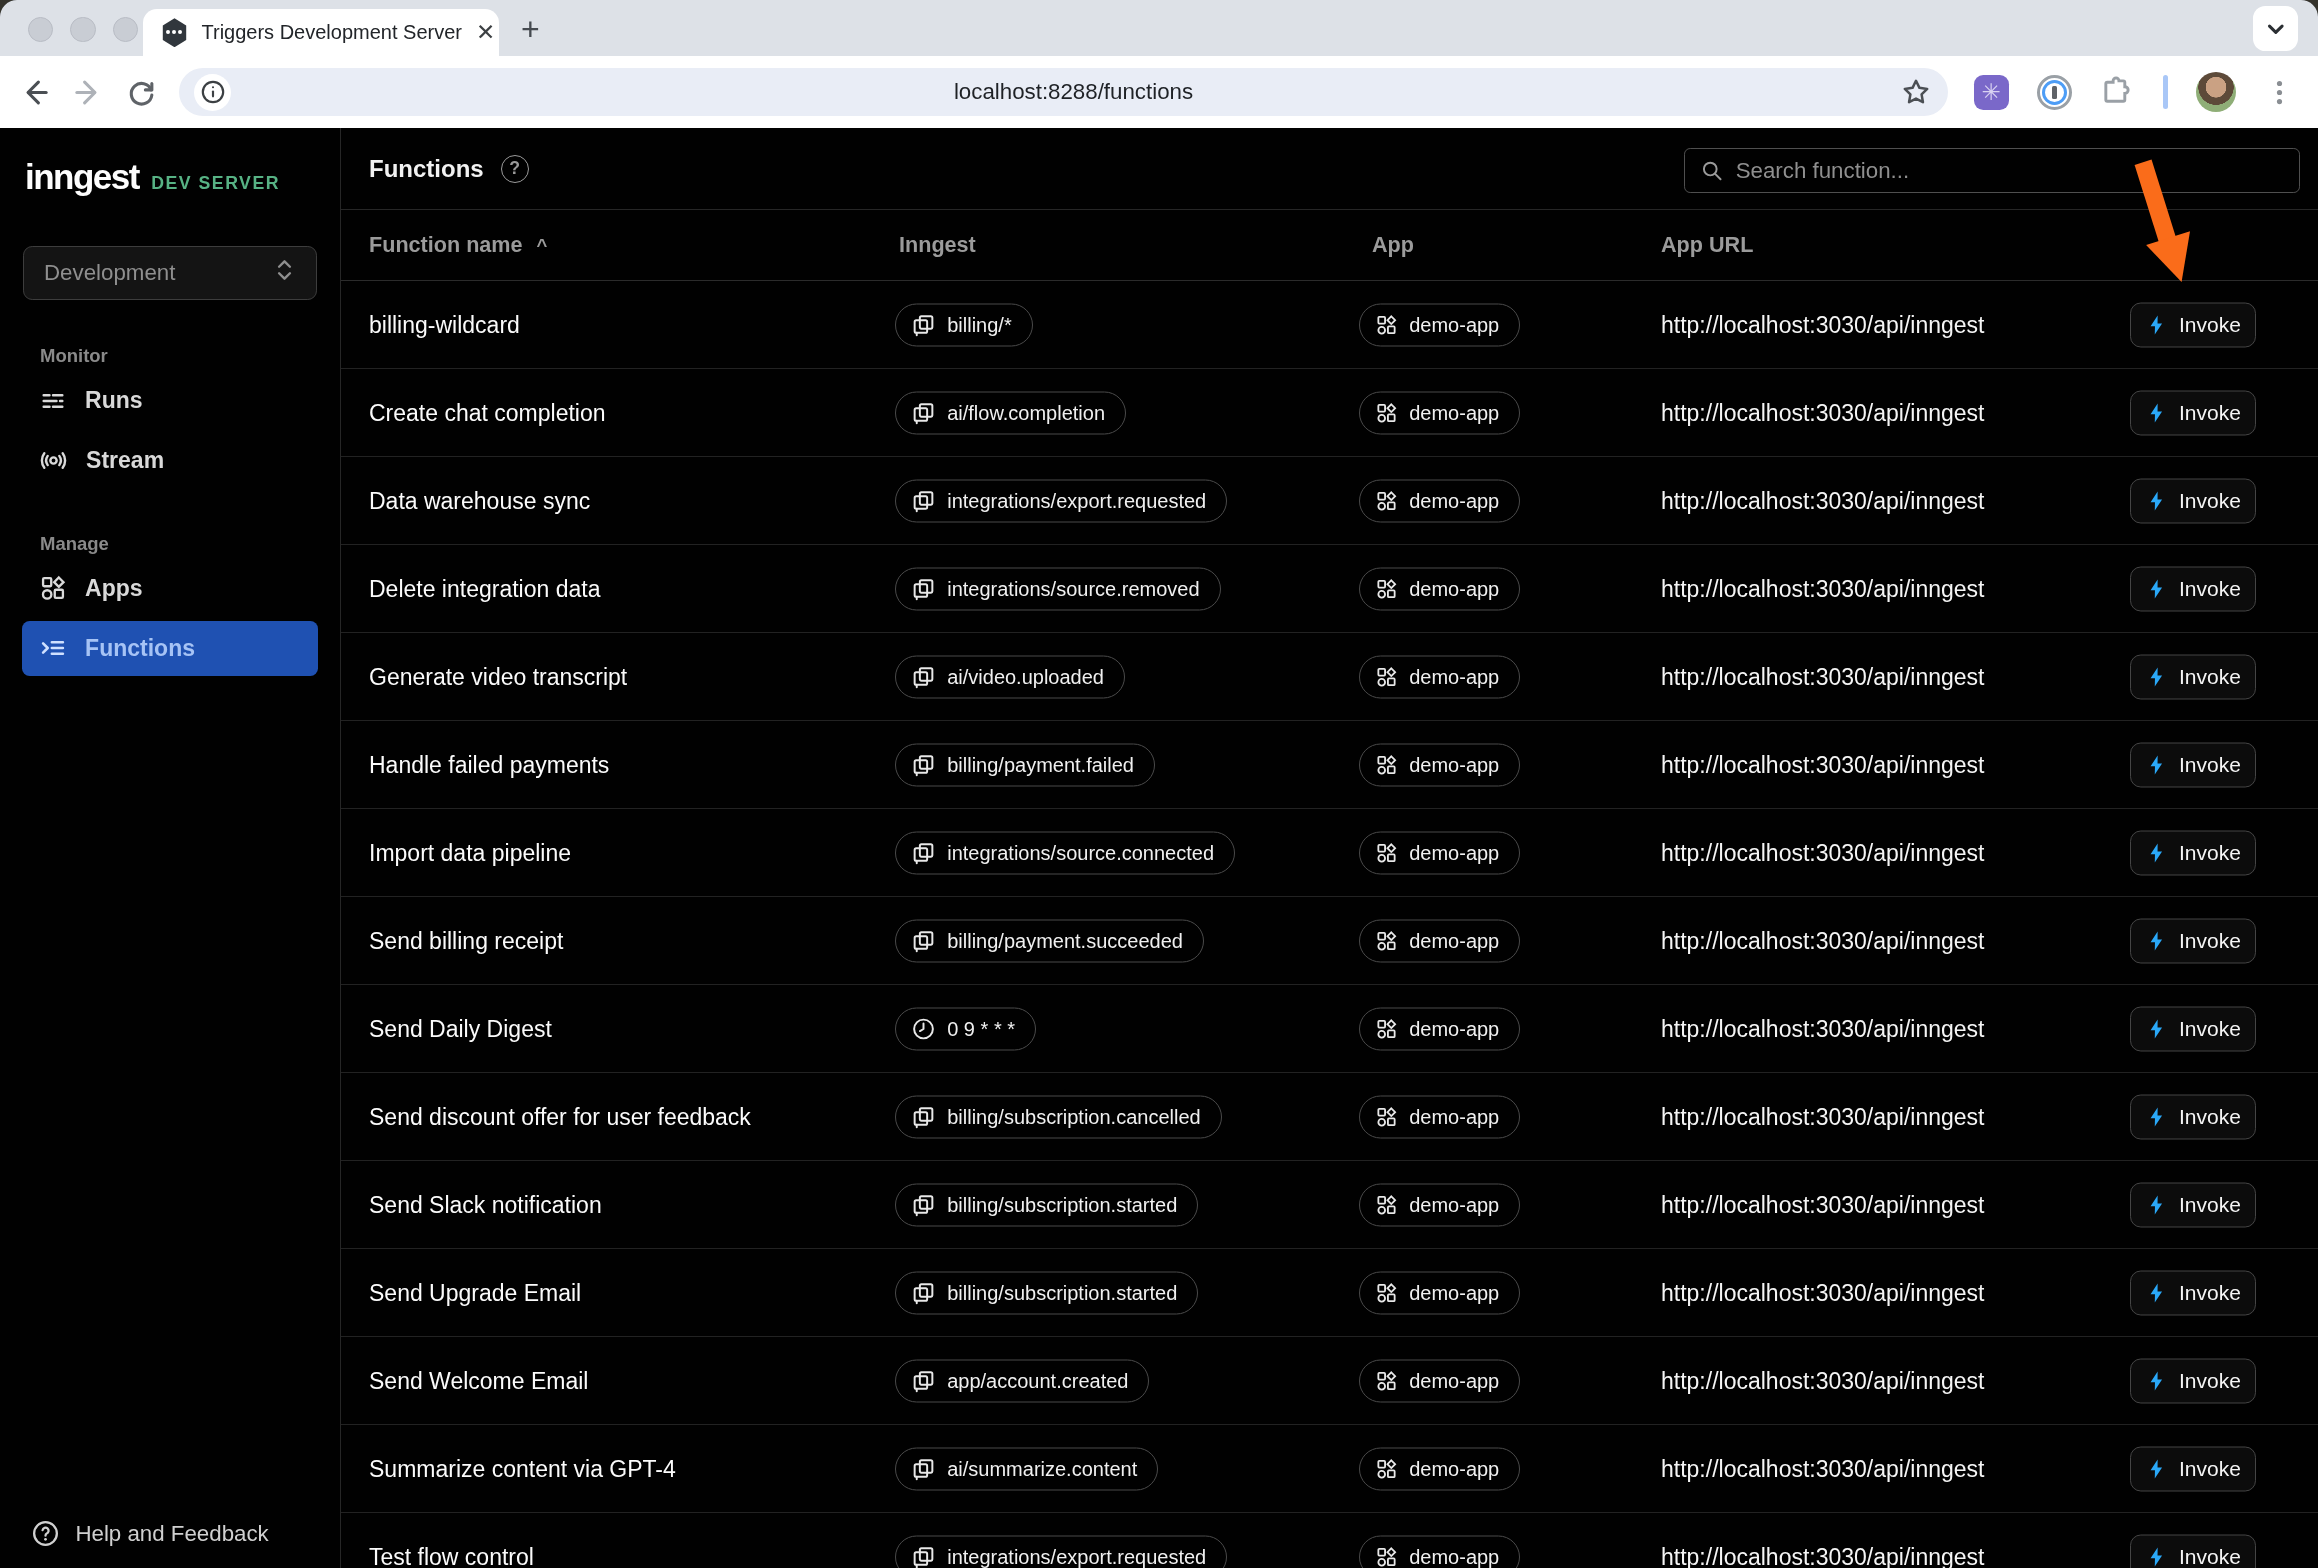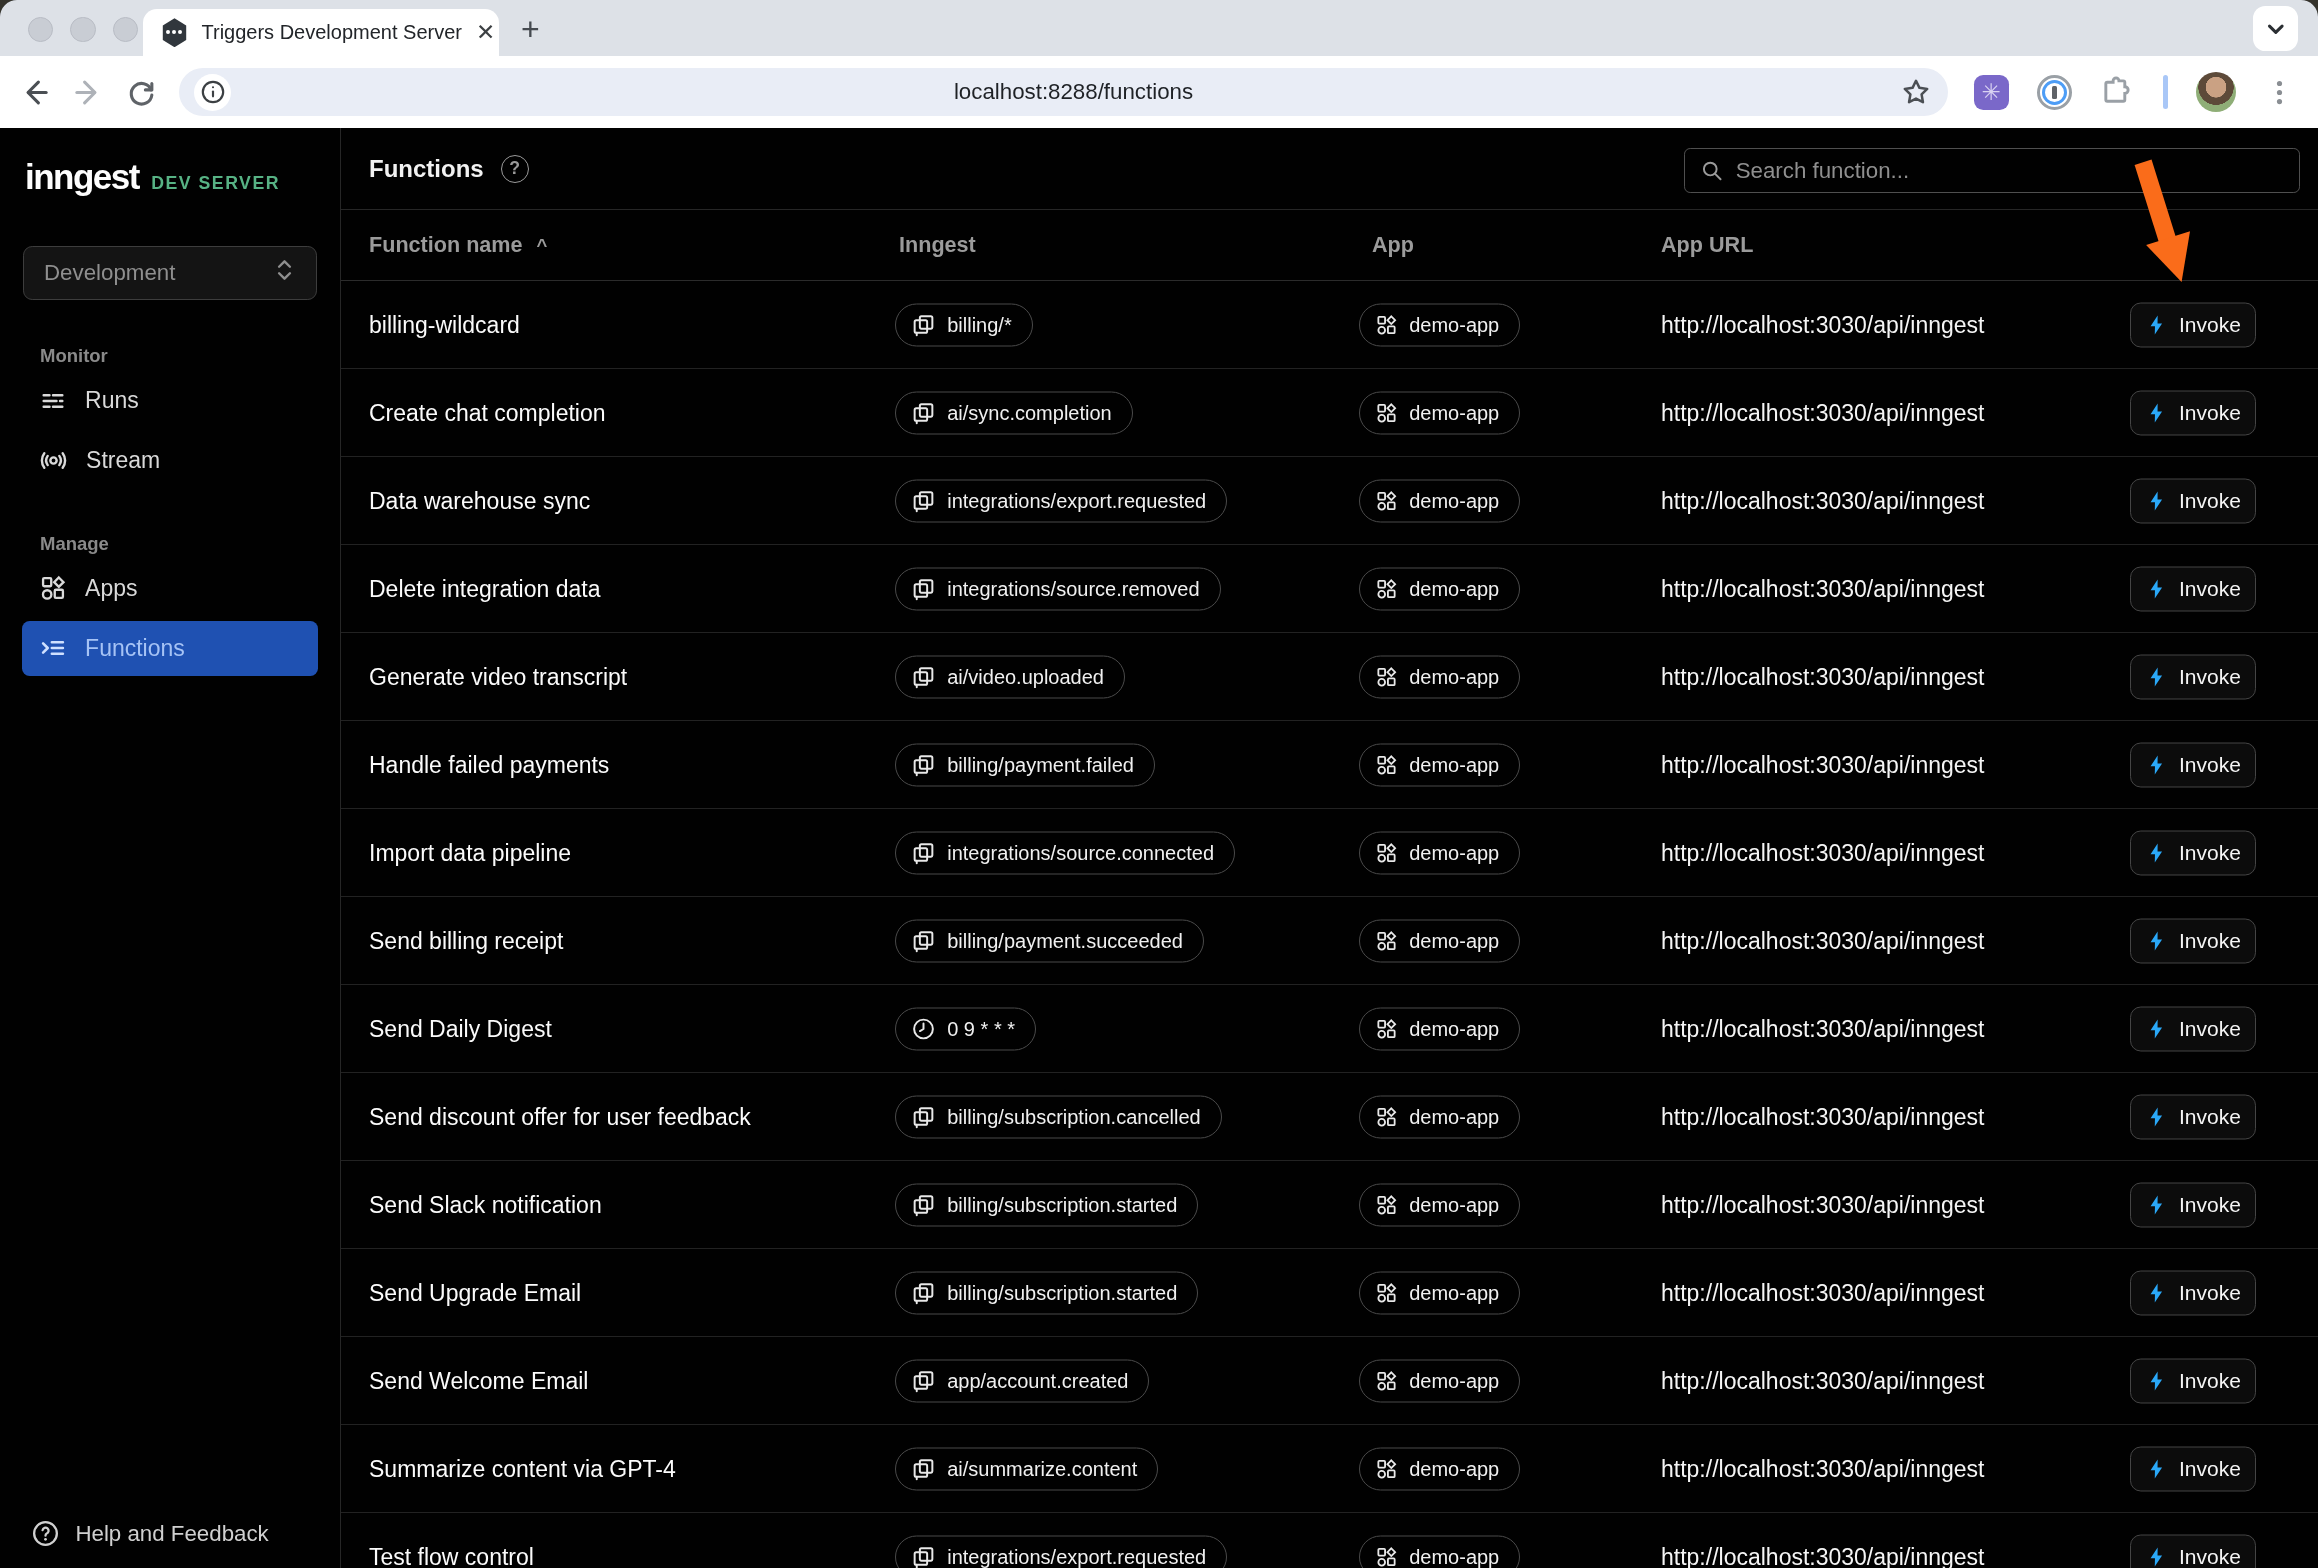"Runs" .nav-item { font-weight: 400 -> 700 }
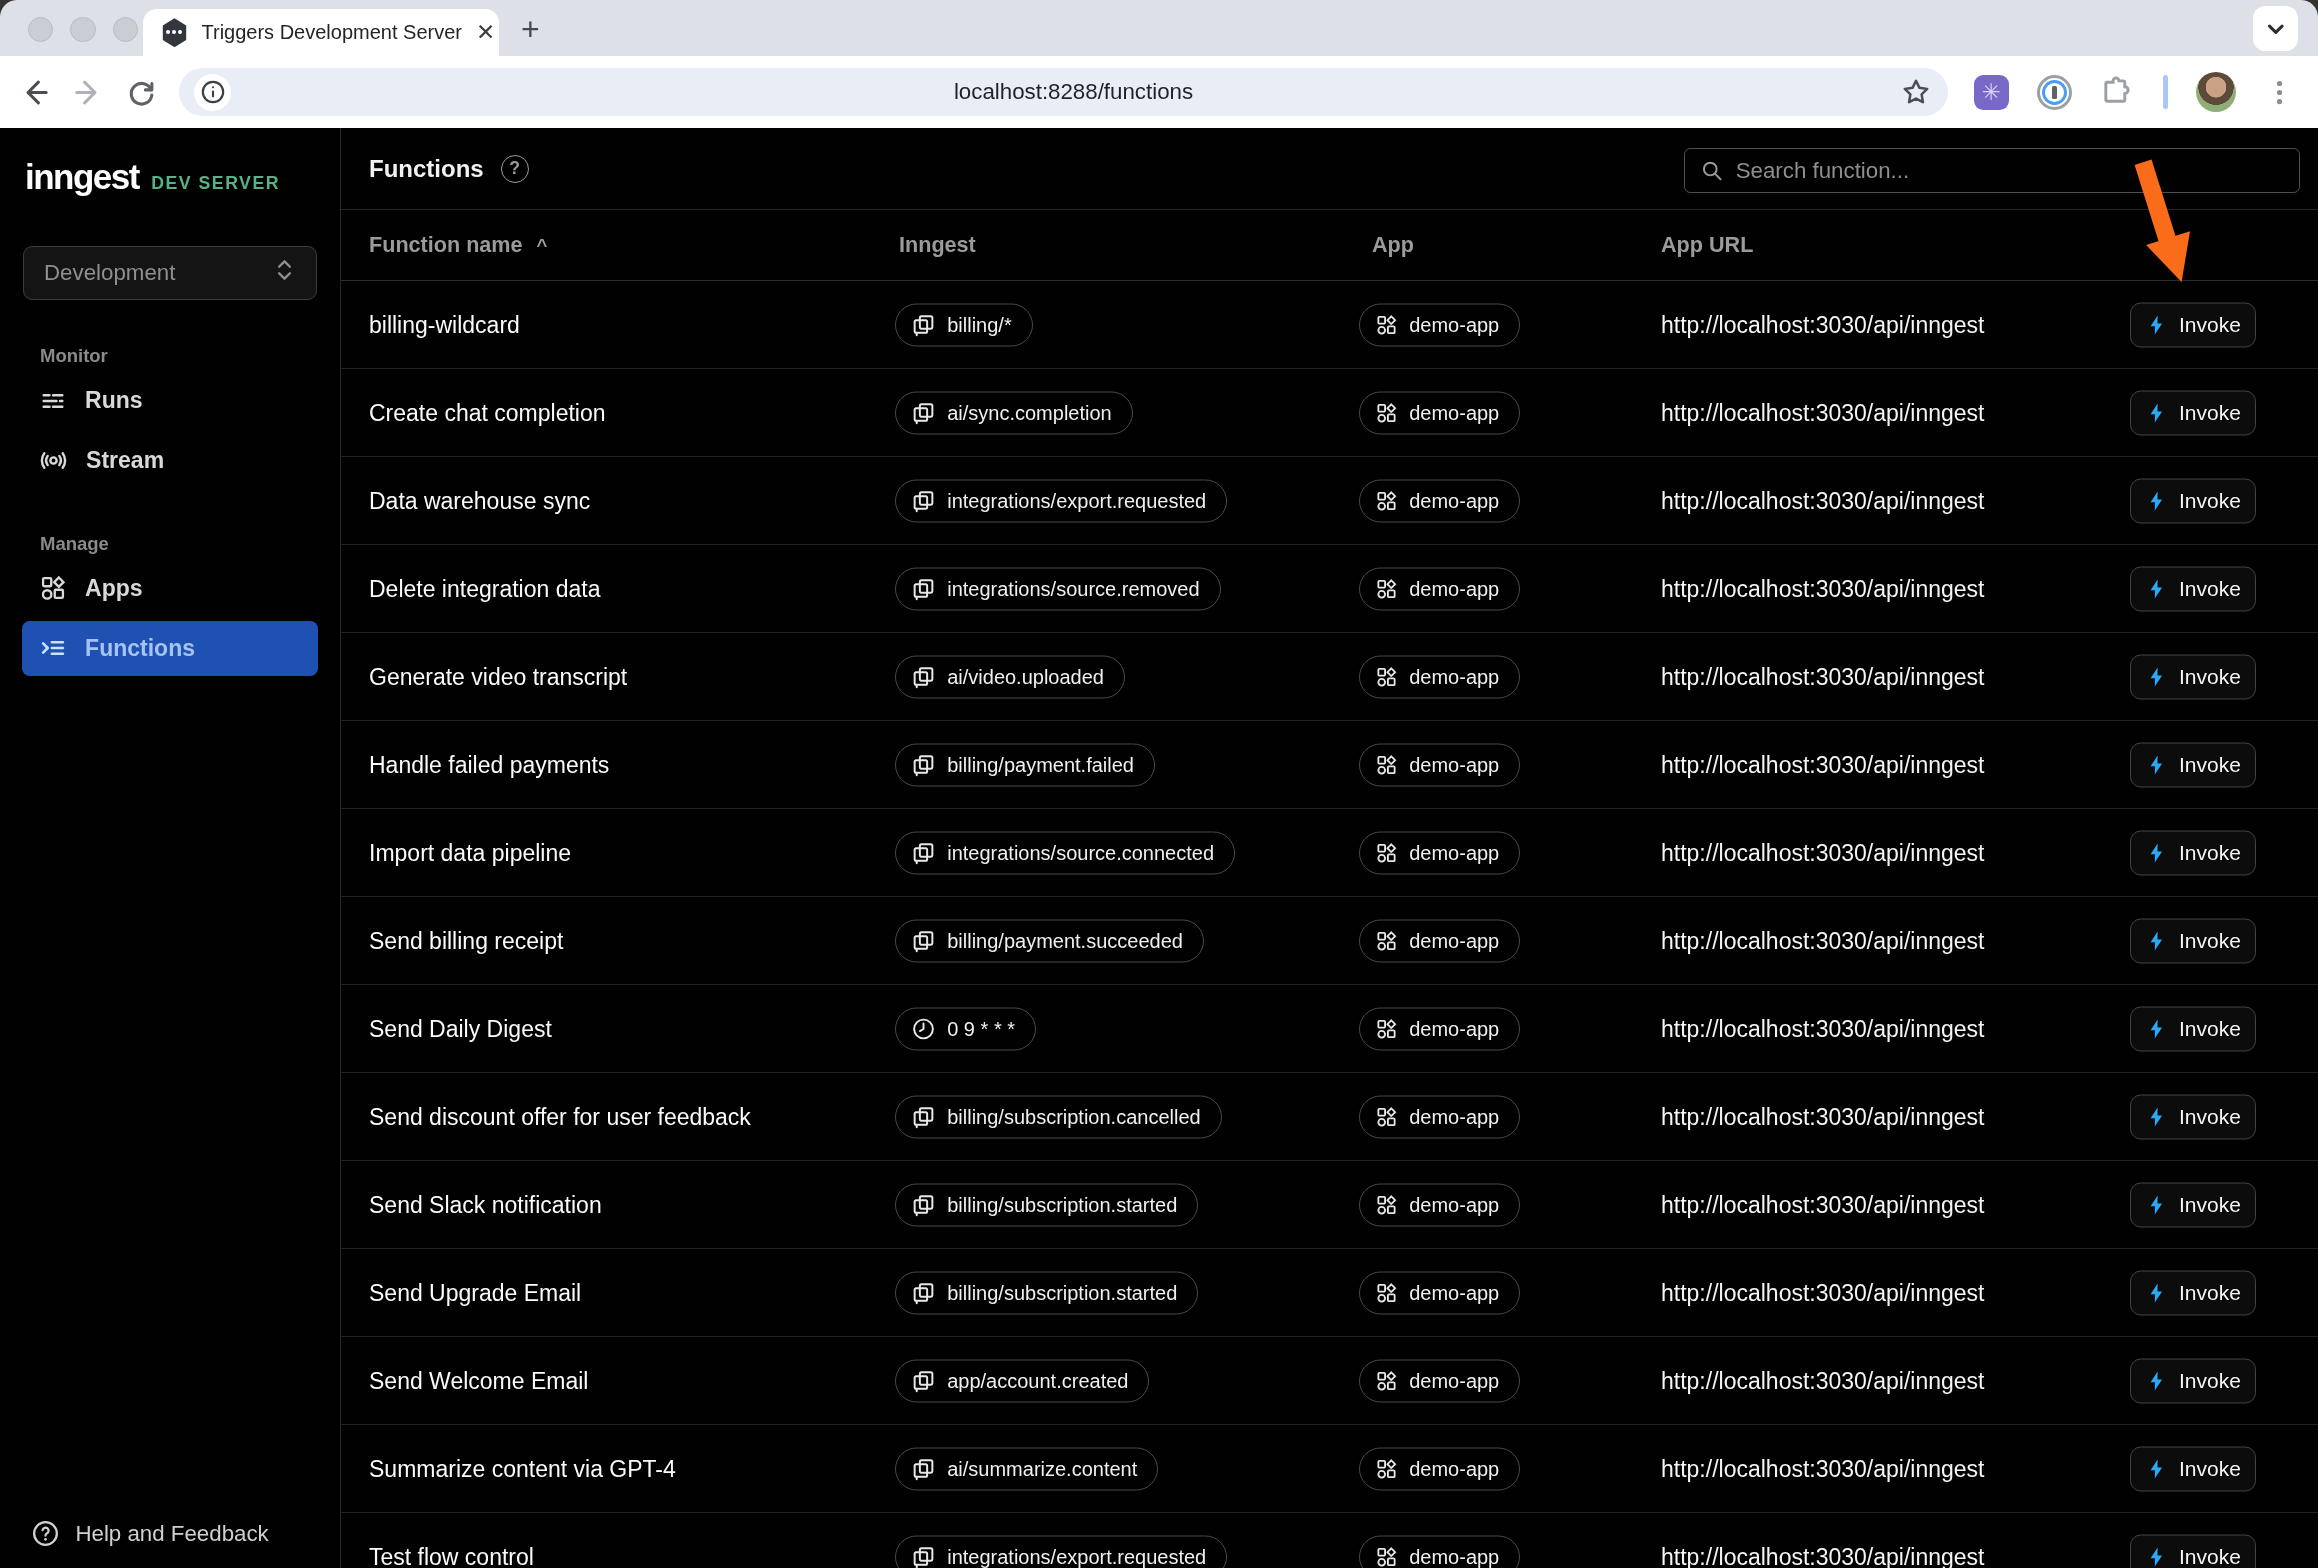"ai/sync.completion" span { text: ai/sync.completion -> ai/flow.completion }
